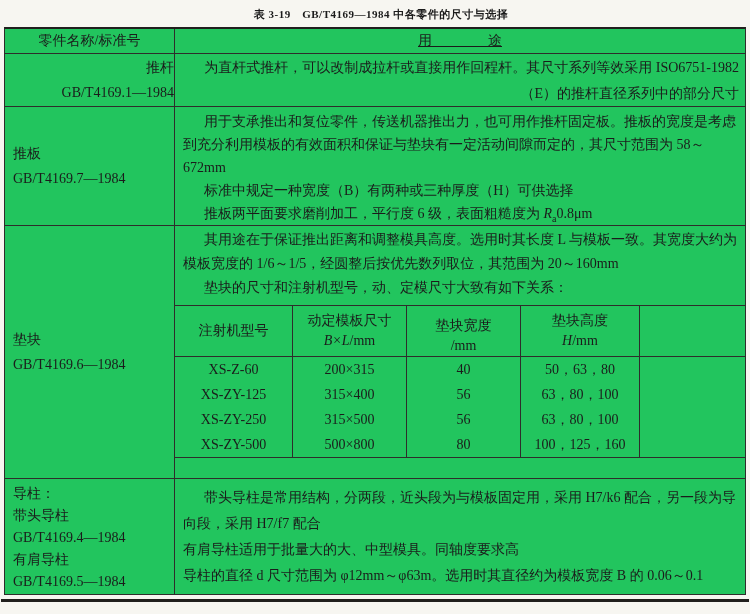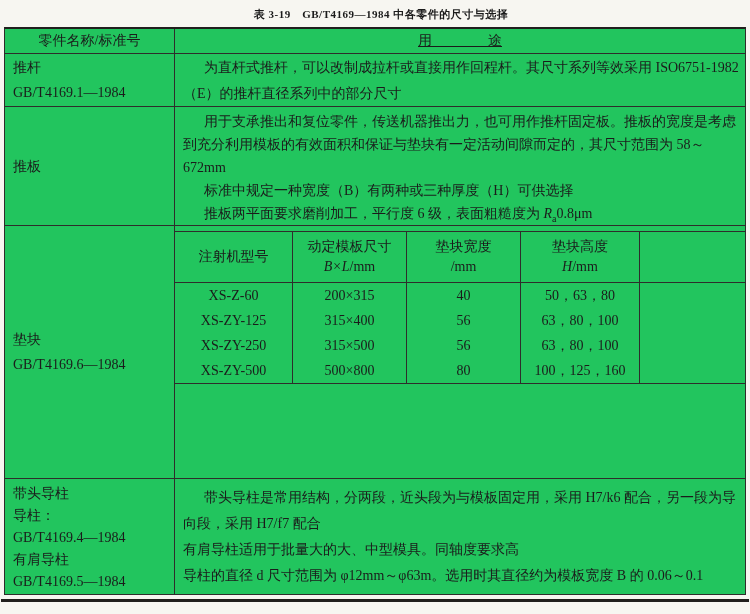"推杆" .r1 { text-align: none -> right }
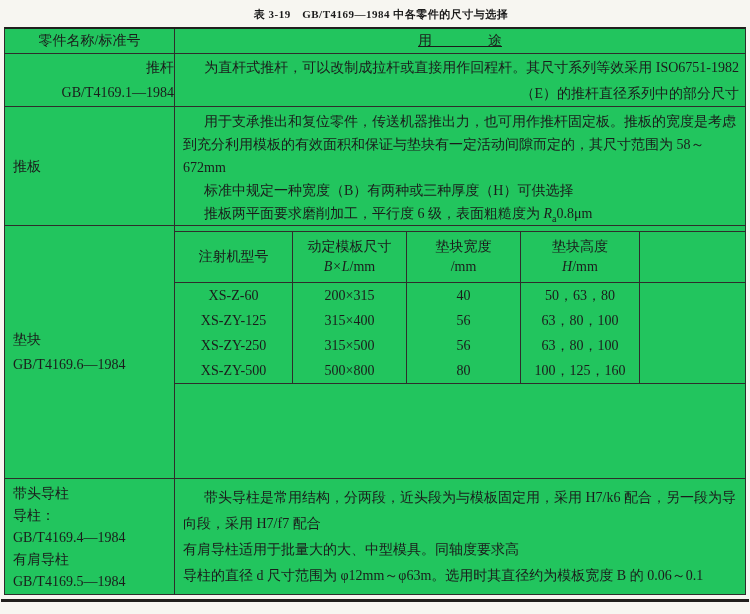"GB/T4169.7—1984" div.nline { html: none -> <div>GB/T4169.7—1984</div> }
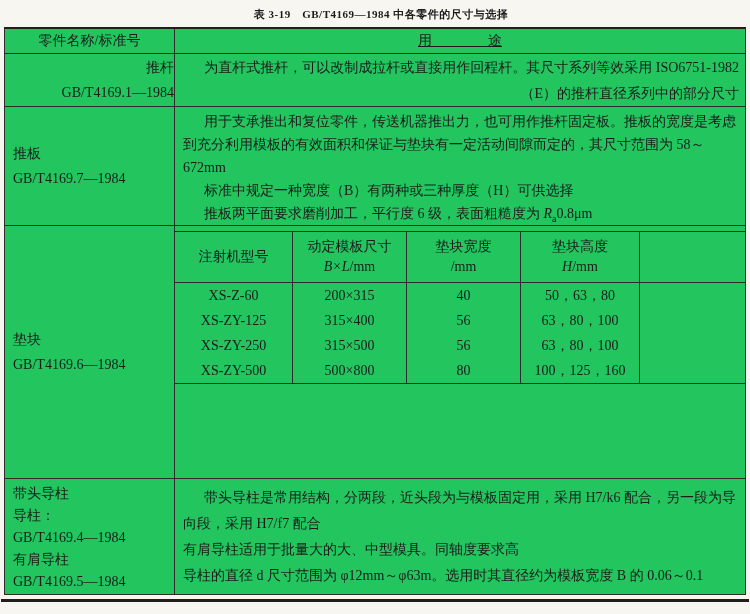"其用途在于保证推出距离和调整模具高度。选用时其长度 L 与模板一致。其宽度大约为" div.text3 { html: none -> <div> <div>其用途在于保证推出距离和调整模具高度。选用时其长度 L 与模板一致。其宽度大约为</div> <div>模板宽度的 1/6～1/5，经圆整后按优先数列取位，其范围为 20～160mm</div> <div>垫块的尺寸和注射机型号，动、定模尺寸大致有如下关系：</div> </div> }
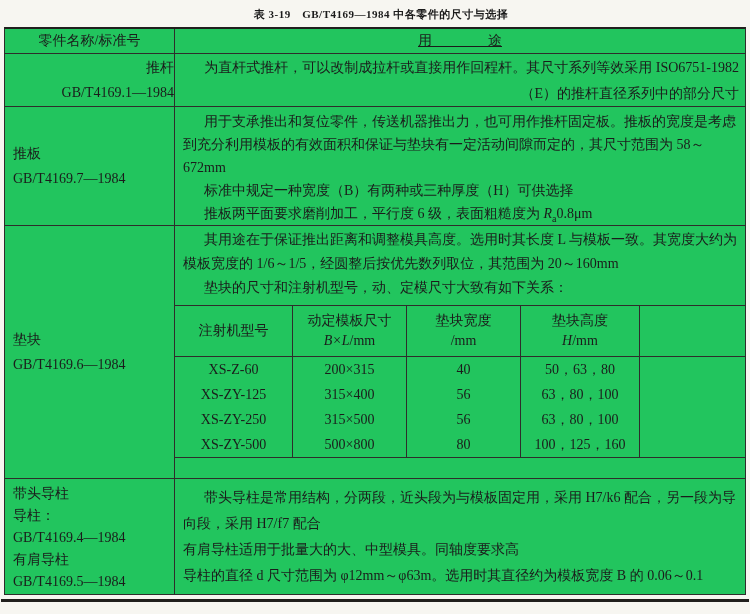"垫块宽度" .sc3 { justify-content: none -> flex-end }
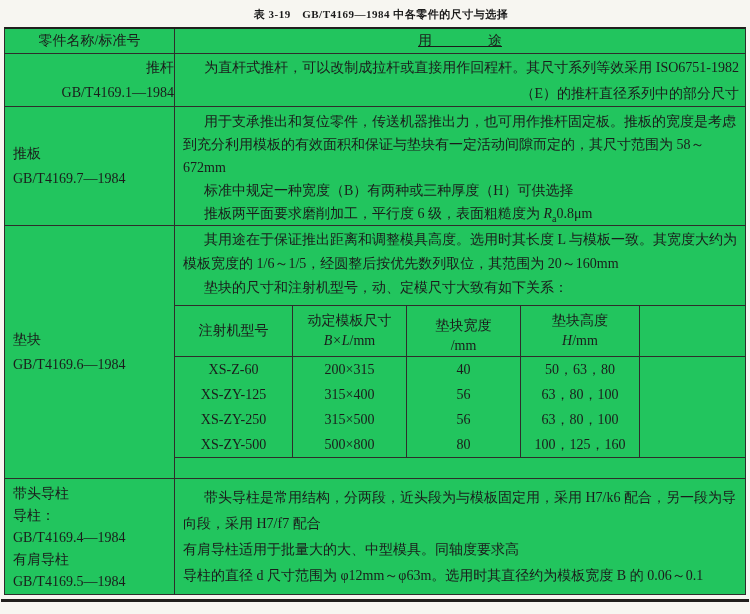"带头导柱" div.nline { order: before "导柱：" -> after "导柱：" }
